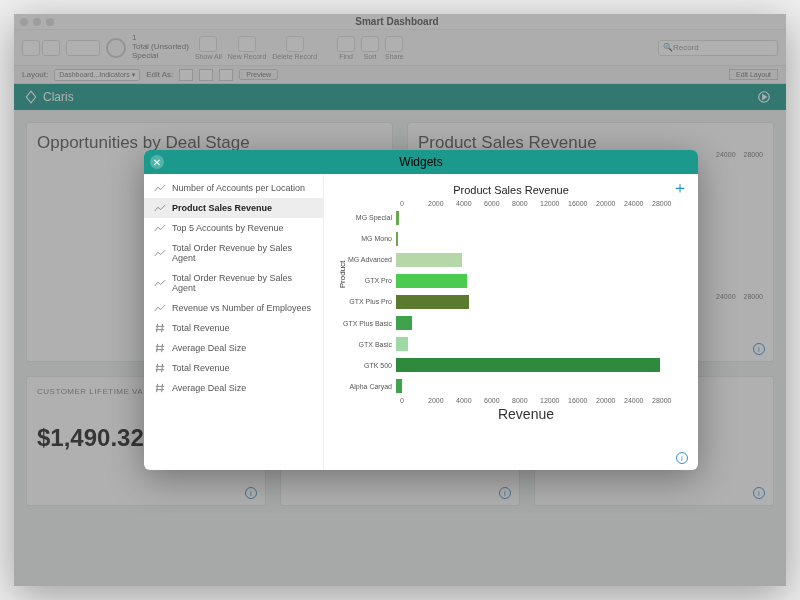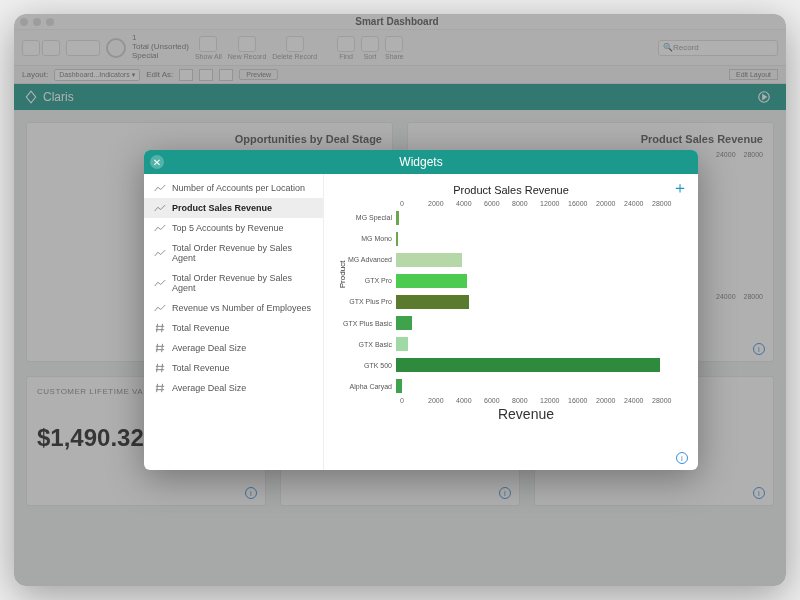"Smart Dashboard" .window { border-radius: 12px -> 0 }
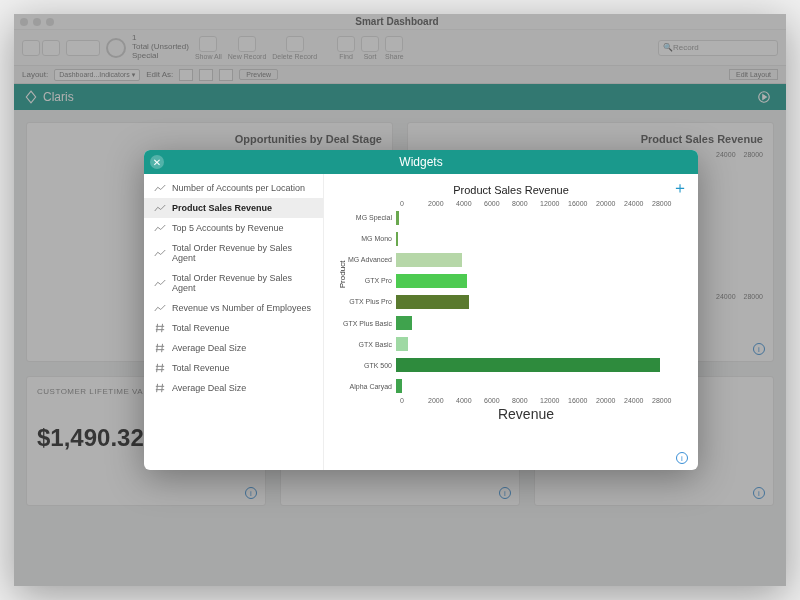"Opportunities by Deal Stage" .card-title { font-size: 11px -> 17px; font-weight: 700 -> 400; text-align: right -> left }
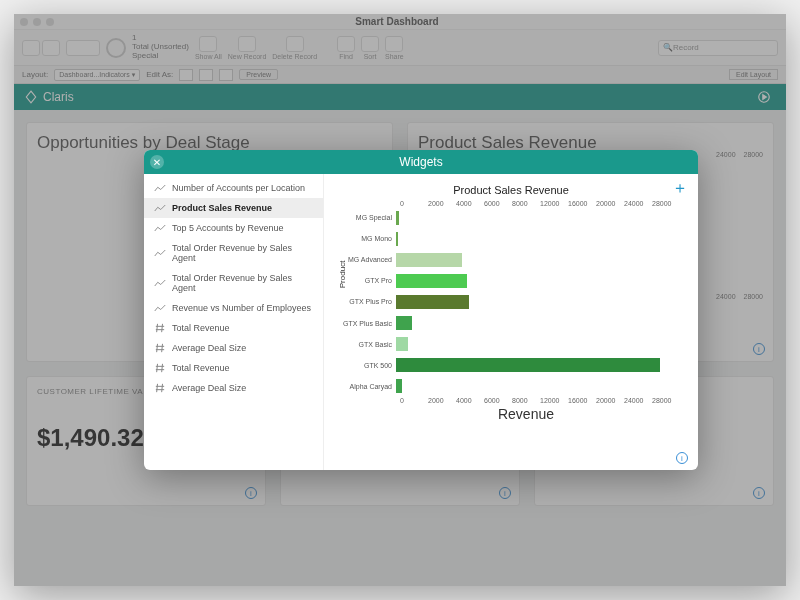"Widgets" .modal-title { color: #ffffff -> #000000 }
